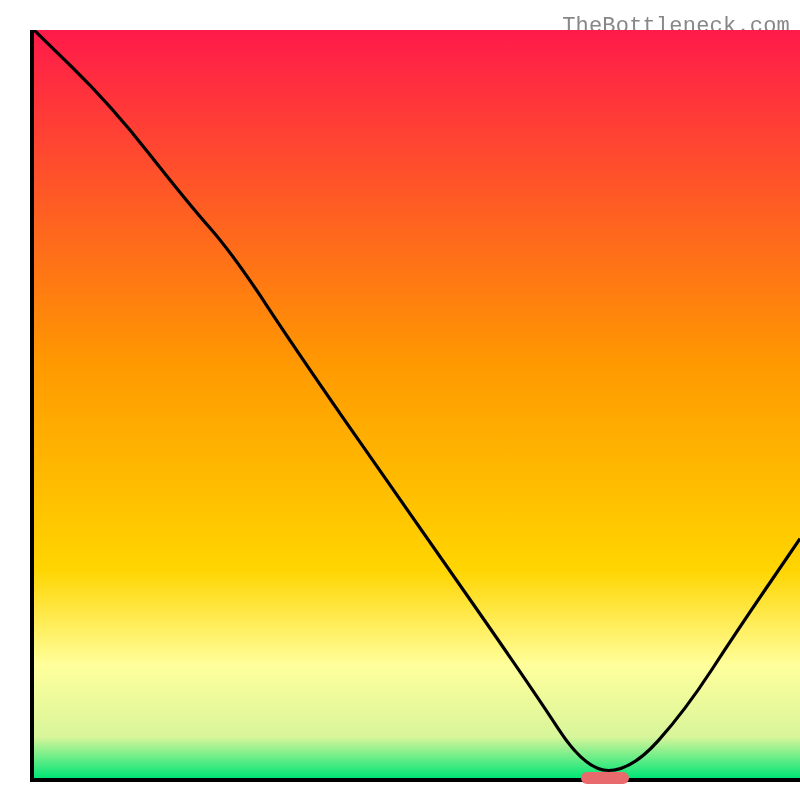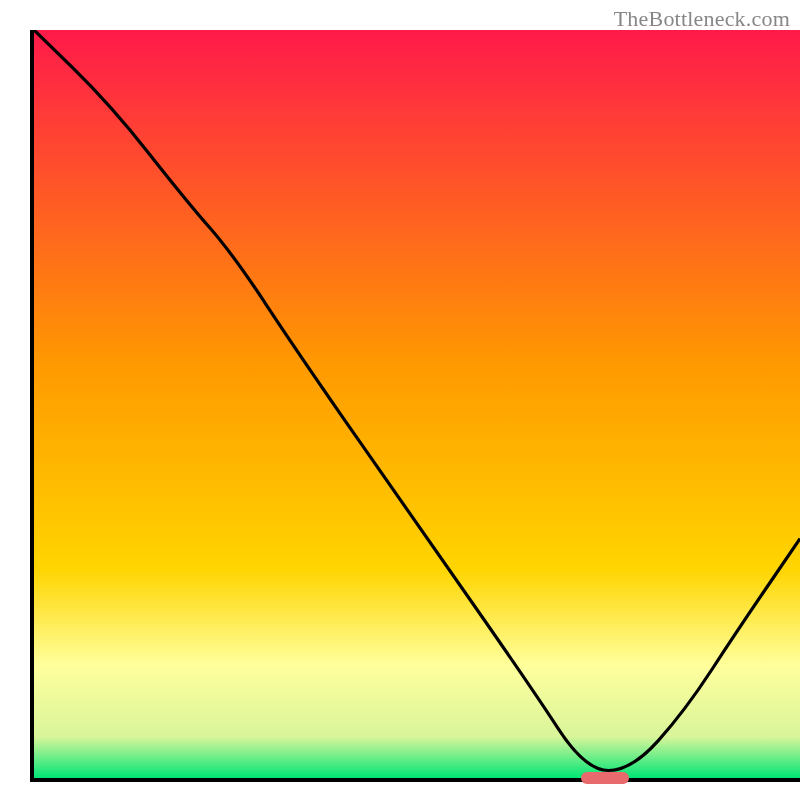"TheBottleneck.com" .watermark { font-family: Liberation Serif, serif -> Liberation Mono, monospace; top: 6px -> 14px }
